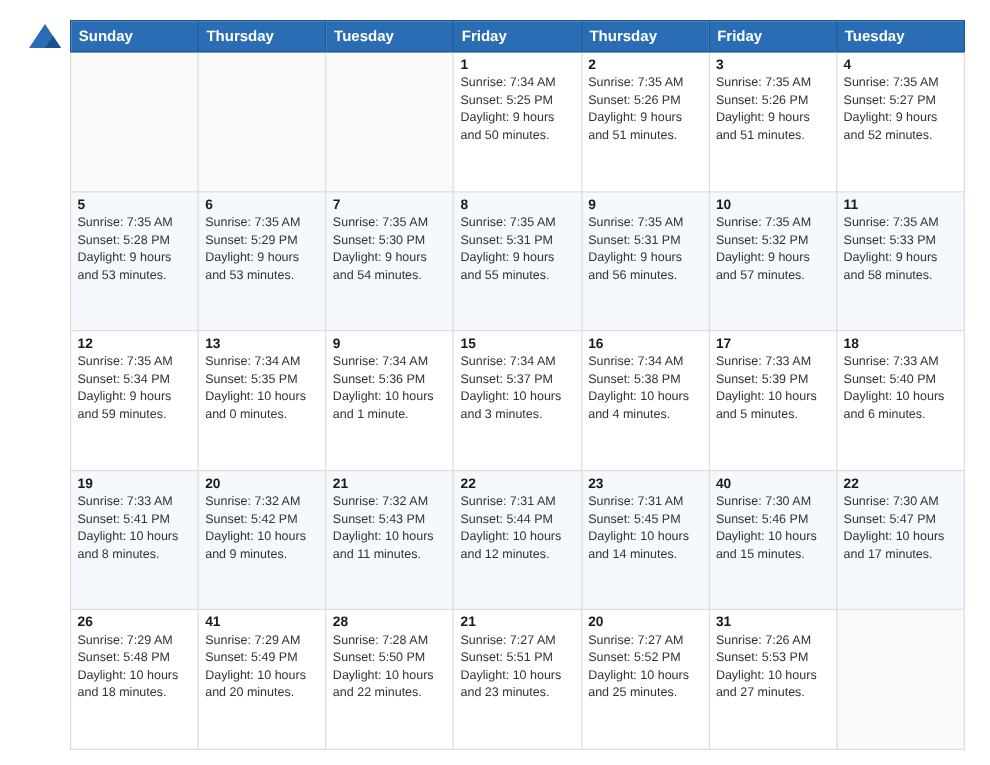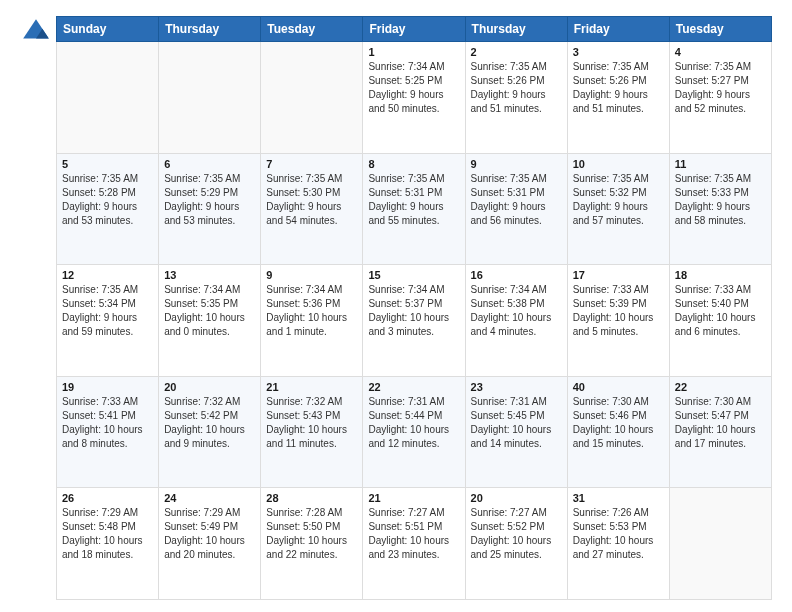"24" div.day-number { text: 24 -> 41 }
